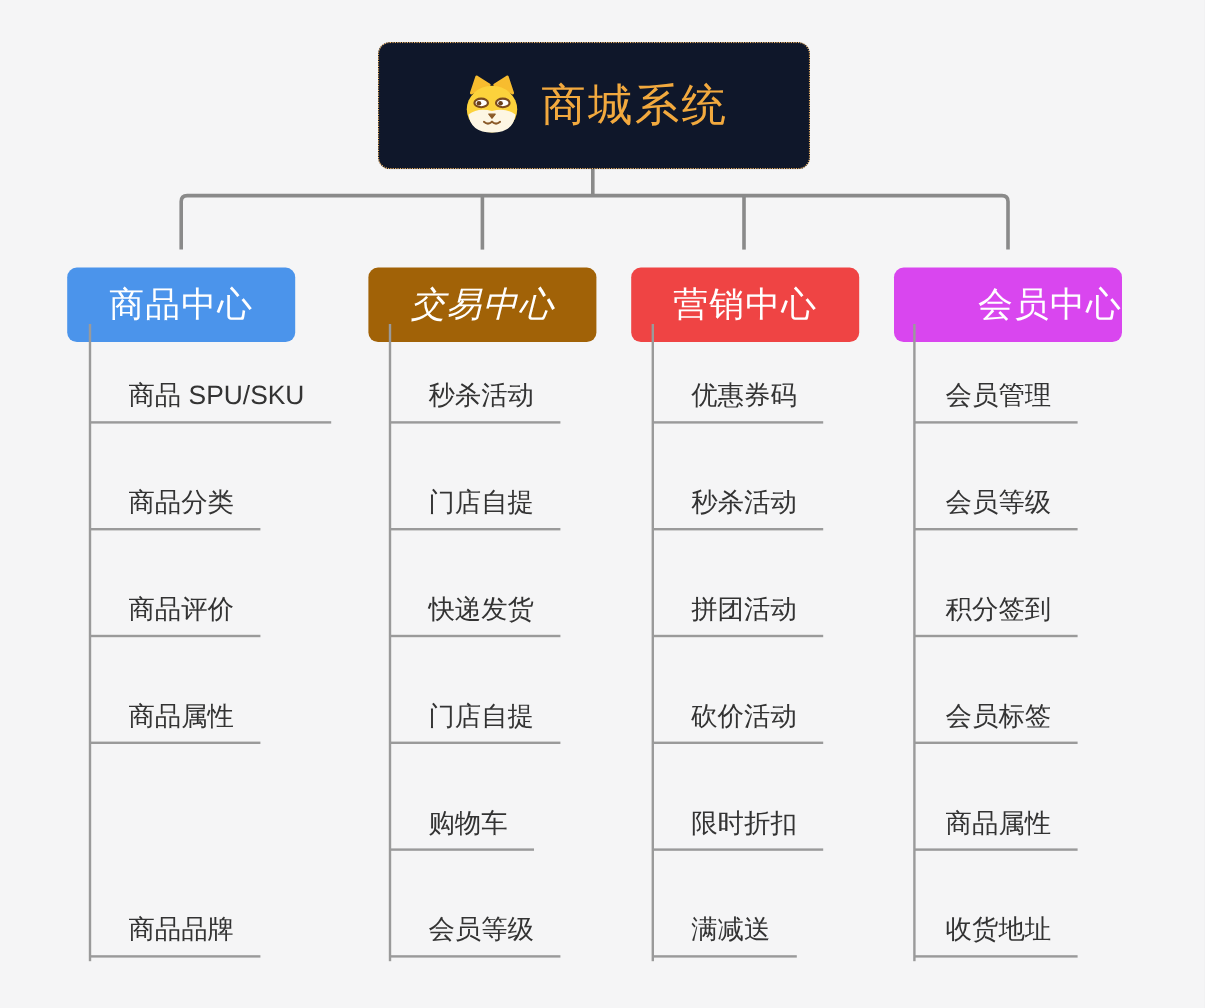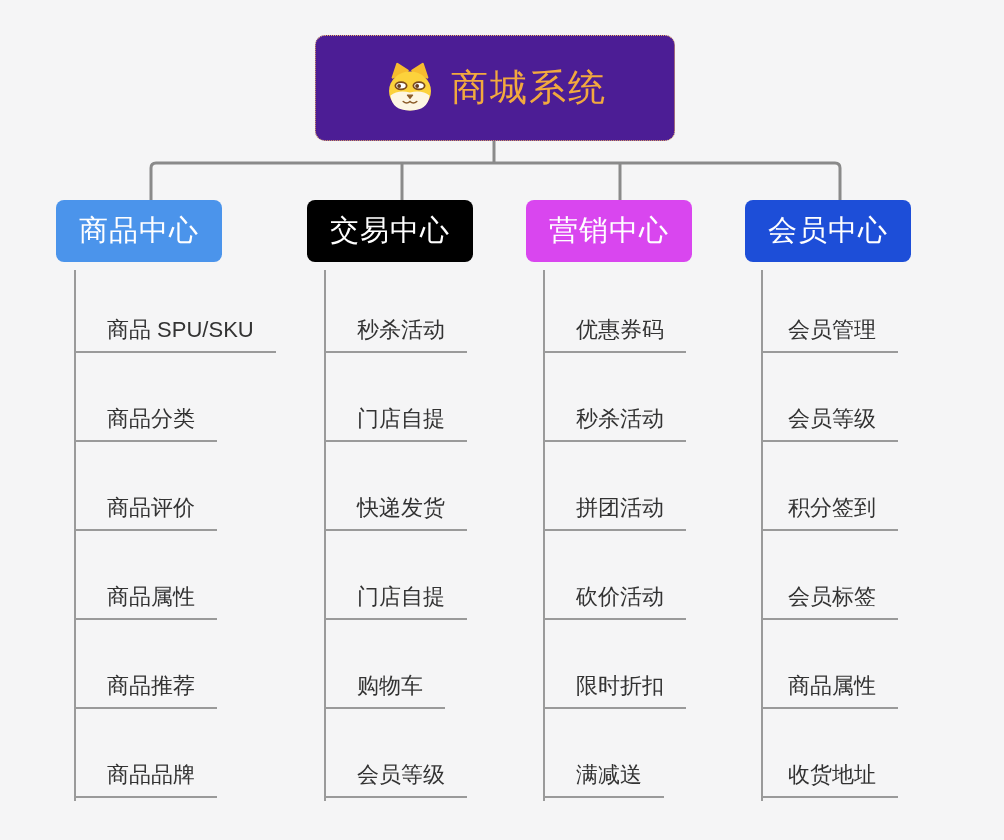"商城系统" .root-node { background: #4c1d95 -> #0f172a }
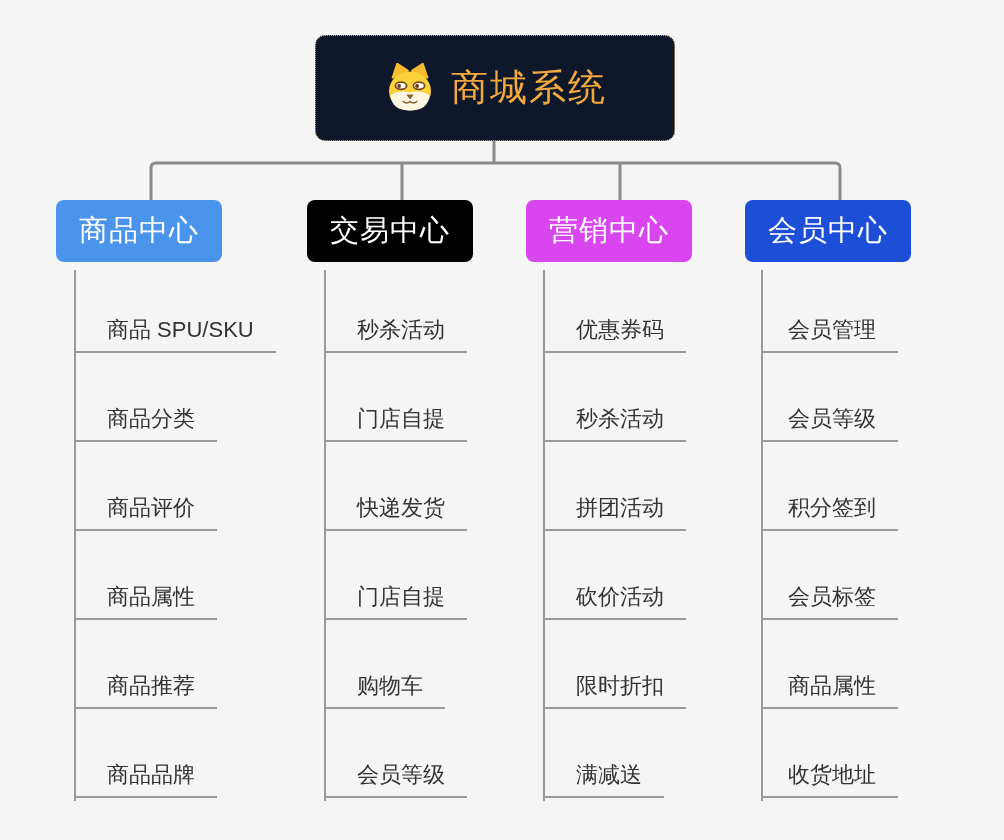"商品中心" .branch-header { top: 200px -> 223px; width: 166px -> 190px }
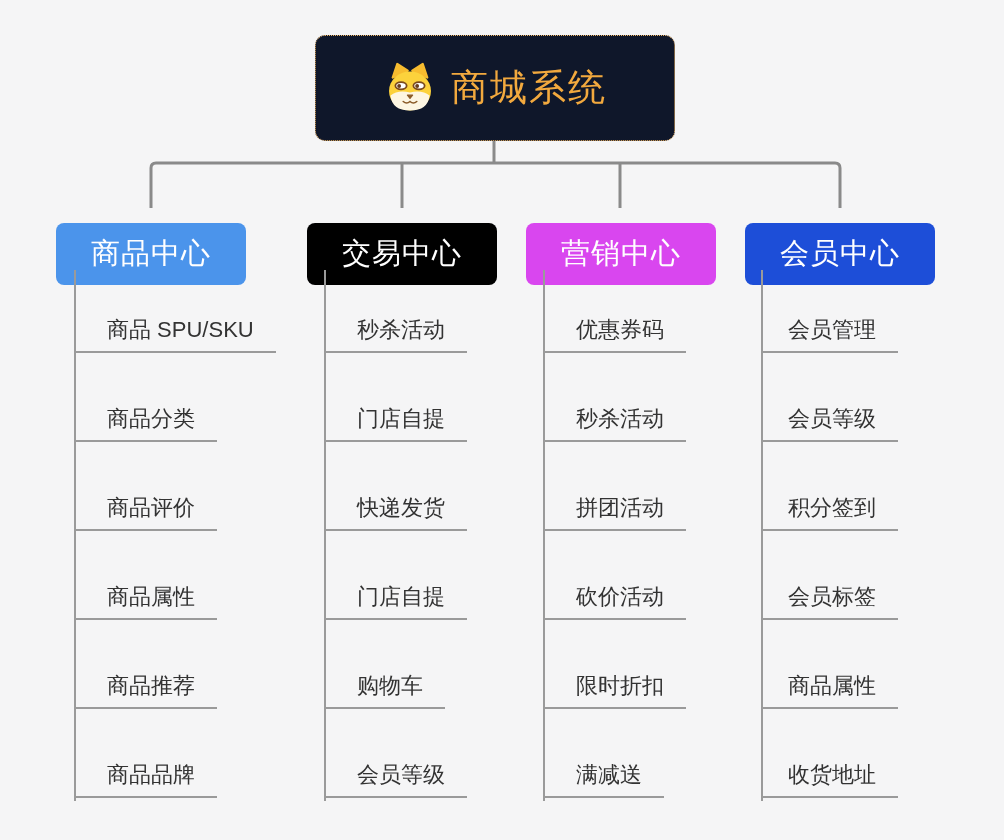"交易中心" div.branch-header { background-color: #000000 -> #a16207; font-style: none -> italic }
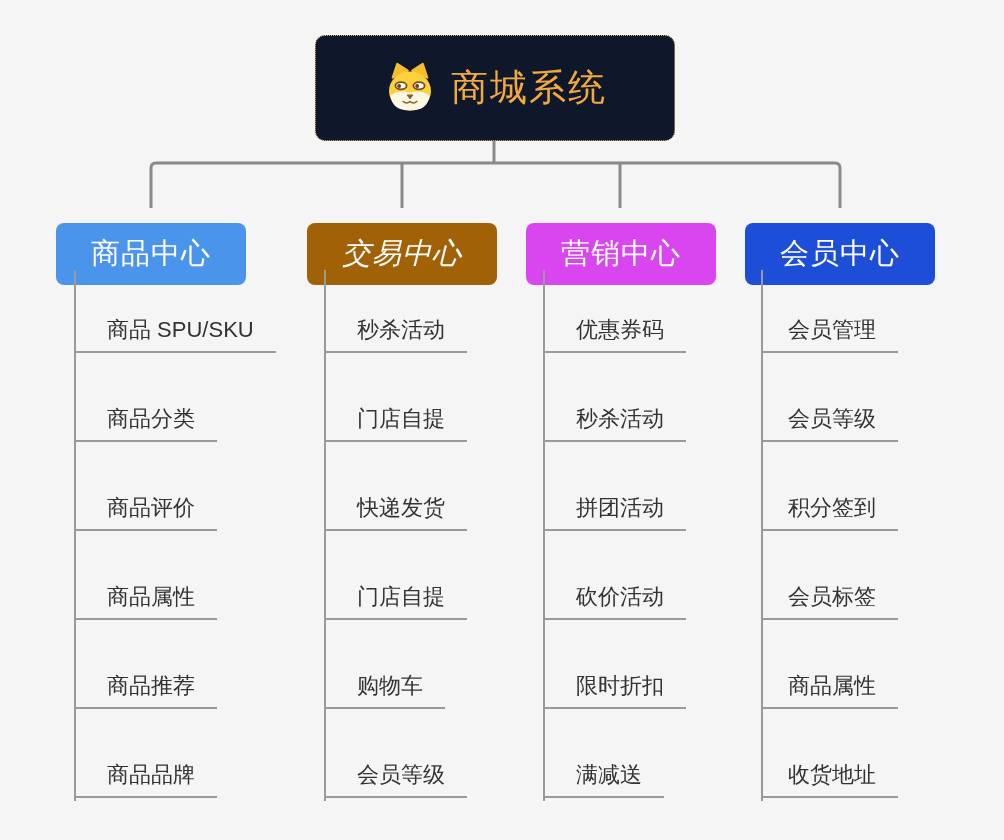"营销中心" div.branch-header { background-color: #d946ef -> #ef4444 }
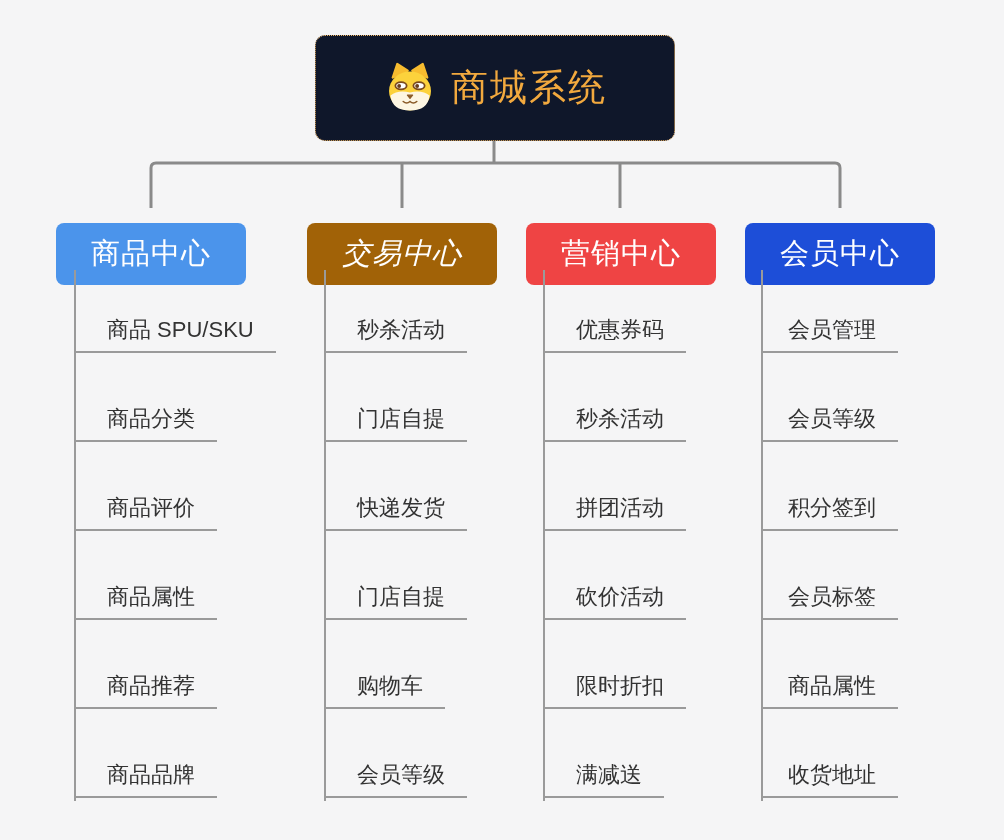"会员中心" div.branch-header { background-color: #1d4ed8 -> #d946ef; justify-content: none -> flex-end }
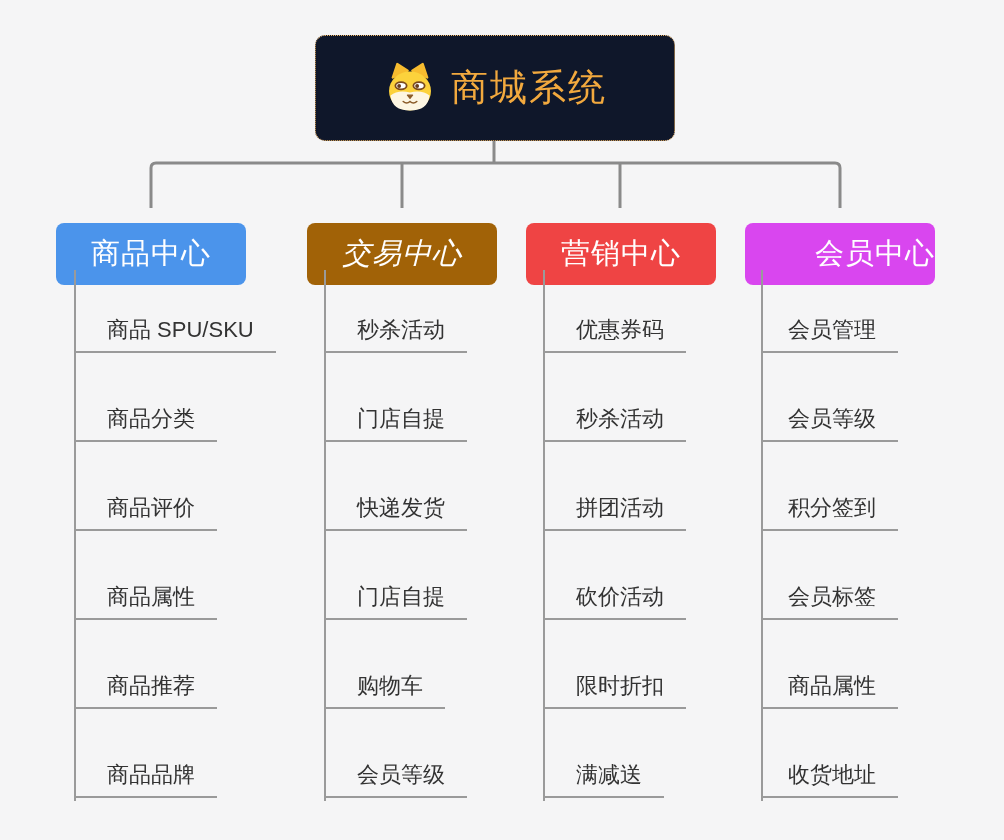"商品推荐" div.leaf { html: <div>商品推荐</div> -> none }
